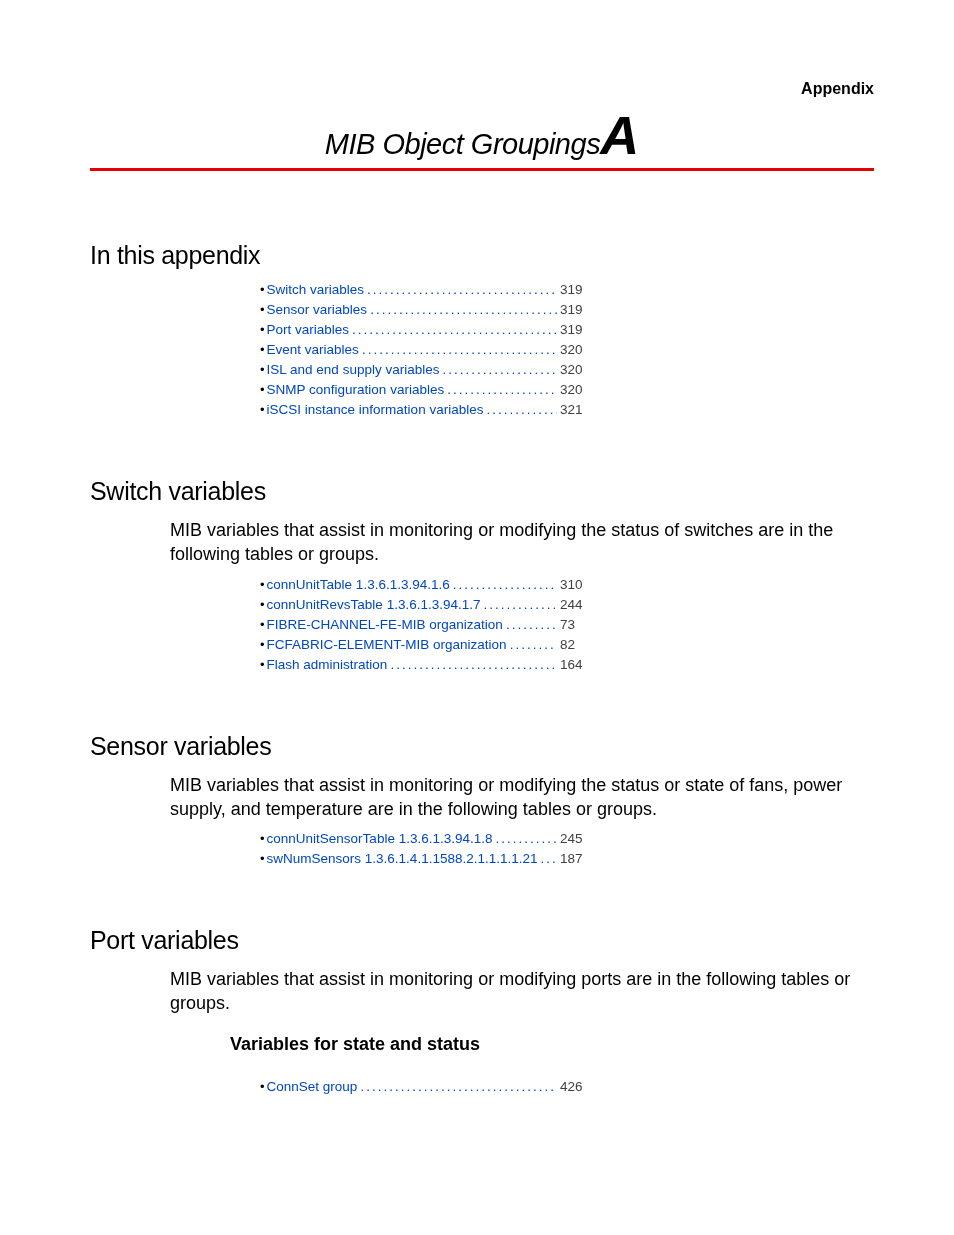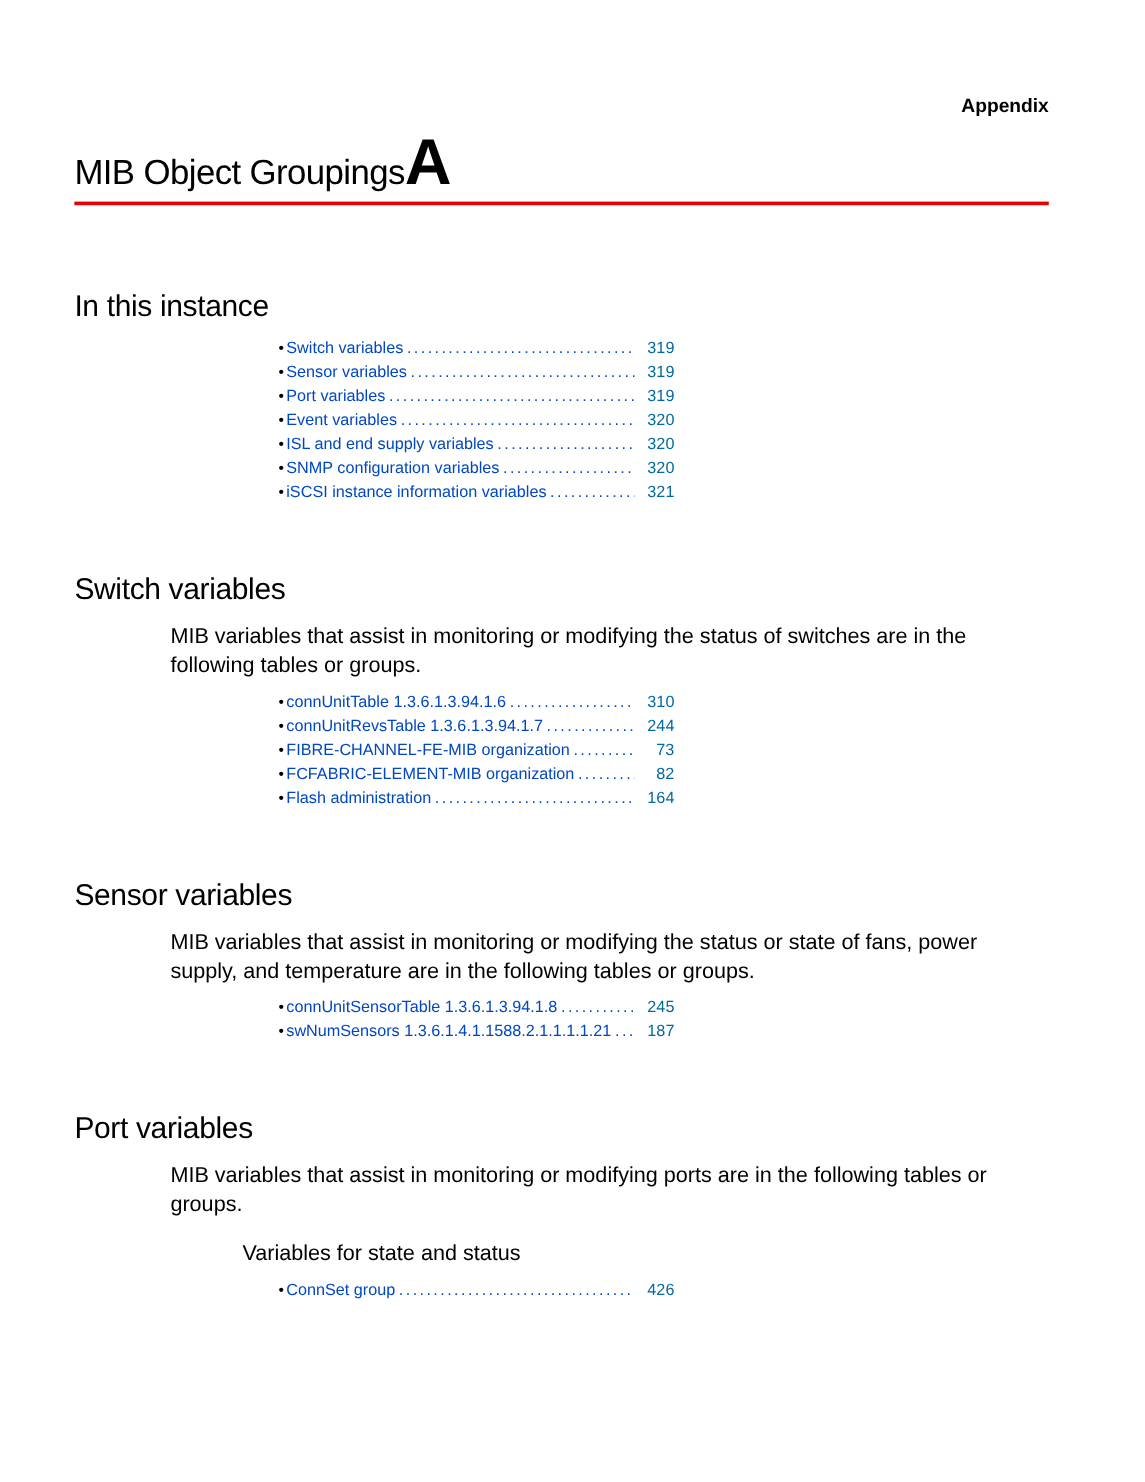"Appendix" .page { padding: 80px 80px 60px 62px -> 80px 80px 60px 90px }
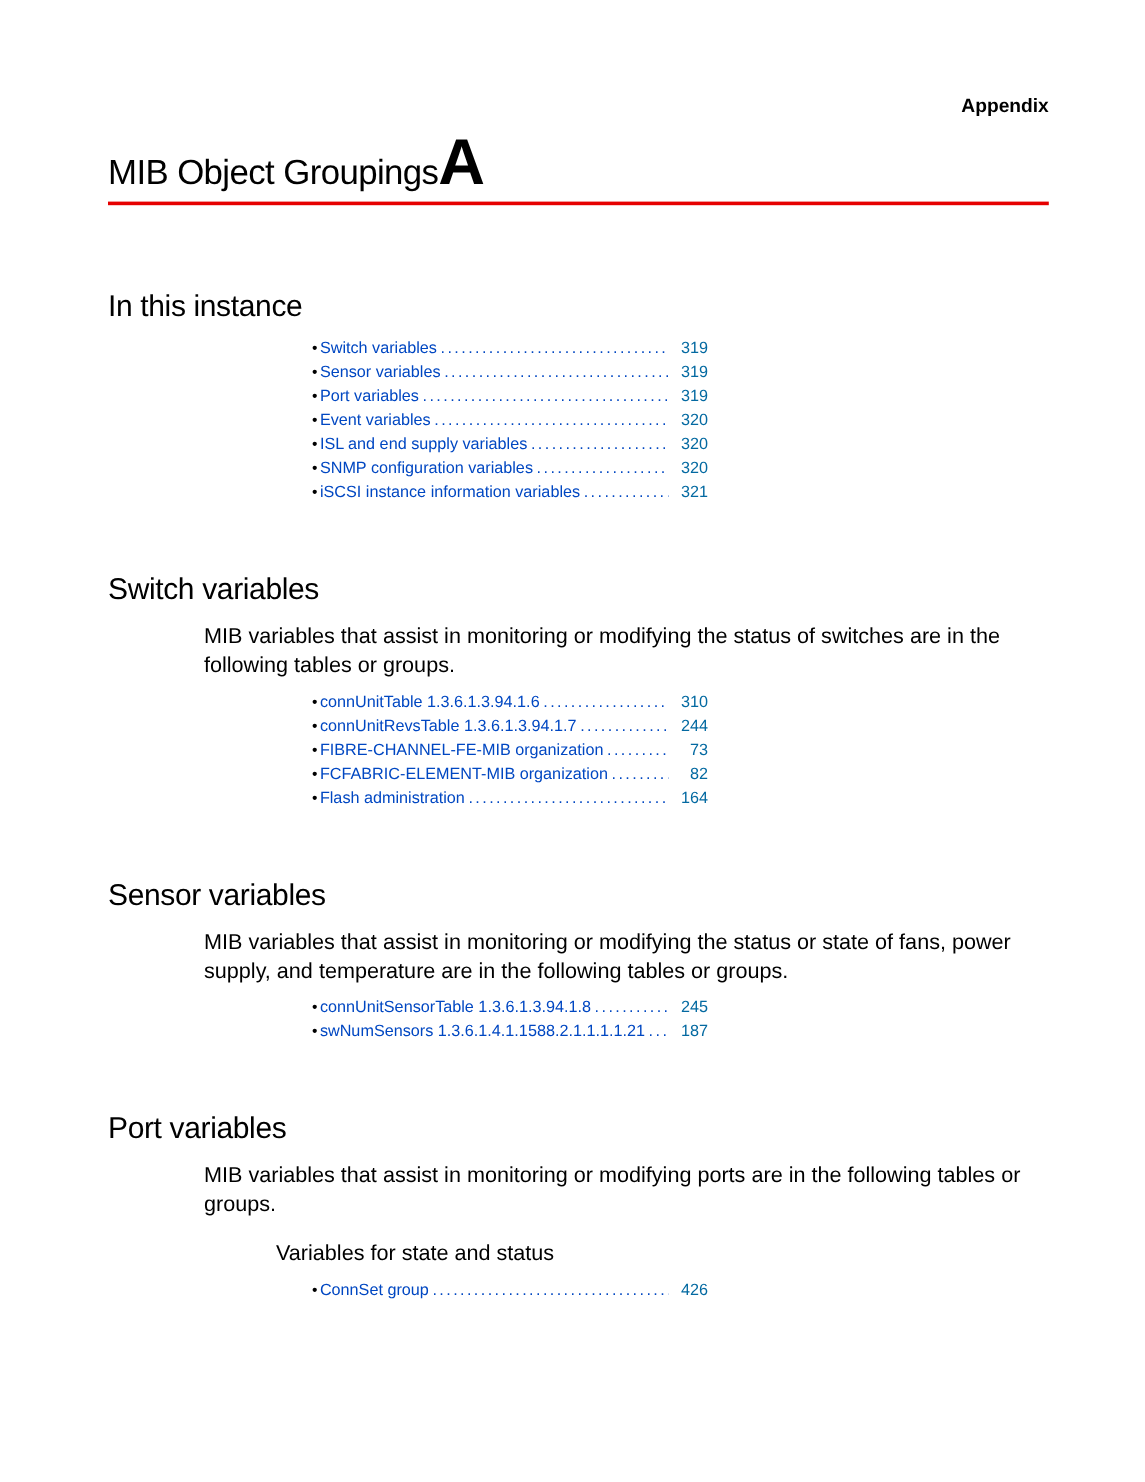"MIB Object Groupings" .title-row { font-style: none -> italic; justify-content: flex-start -> center }
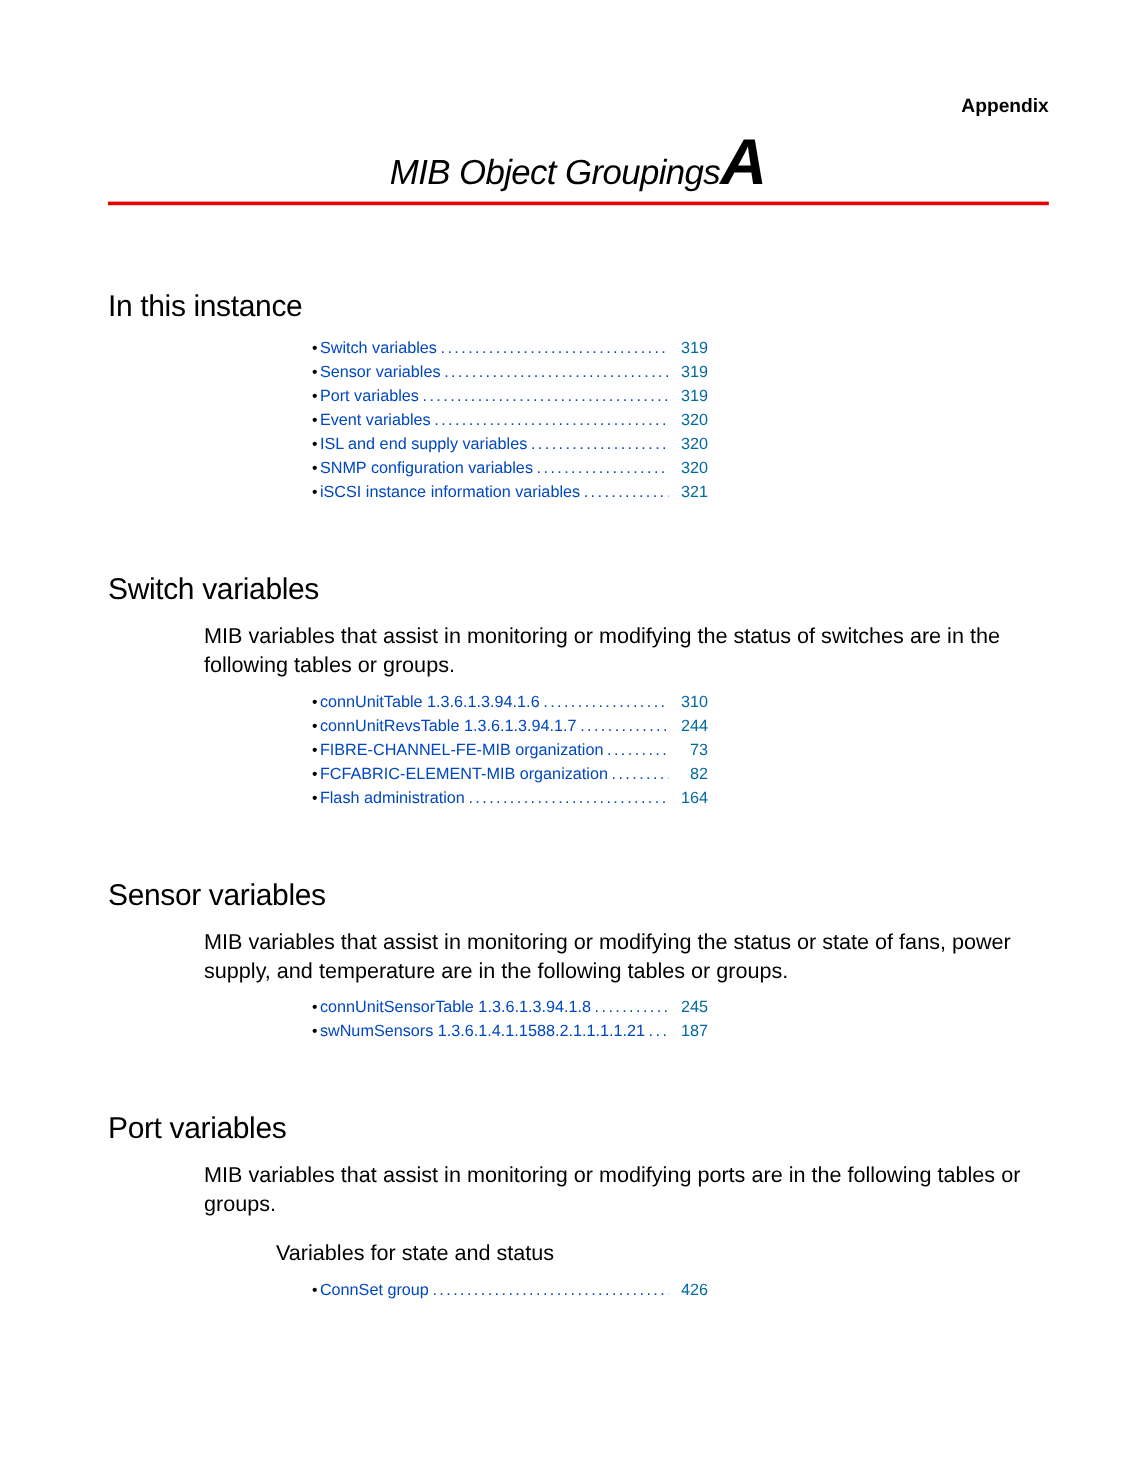"In this instance" div.section-heading { text: instance -> appendix }
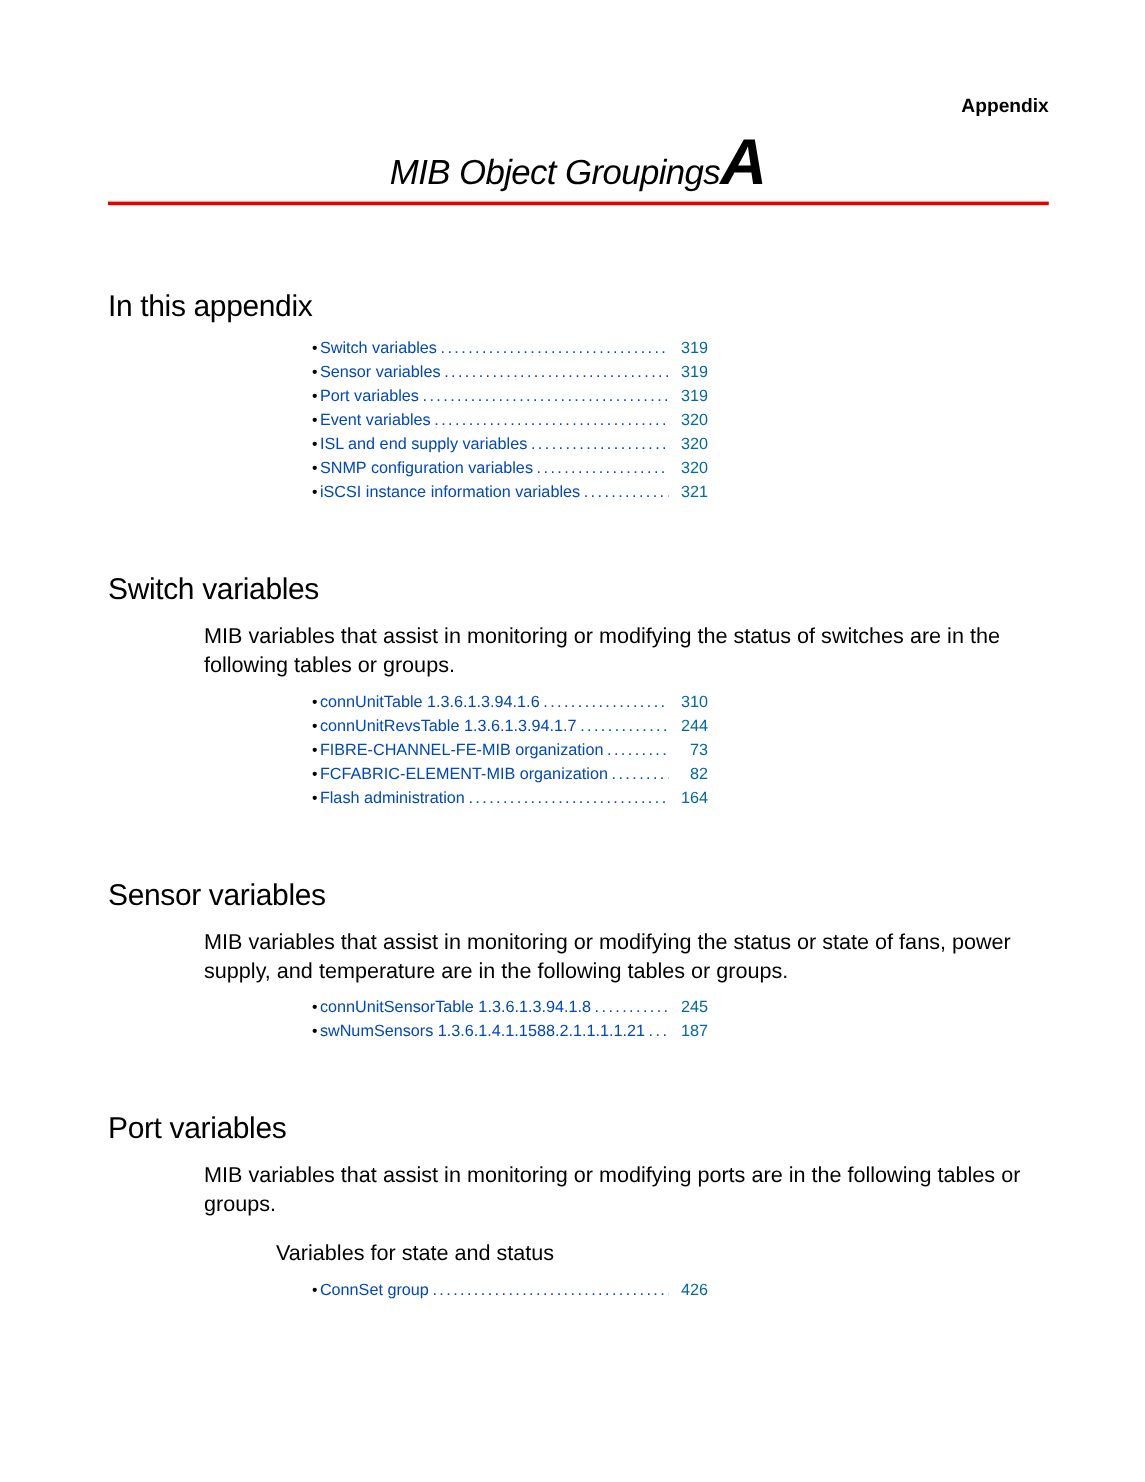"319" .toc-page { color: #0369a1 -> #404040; text-align: right -> none }
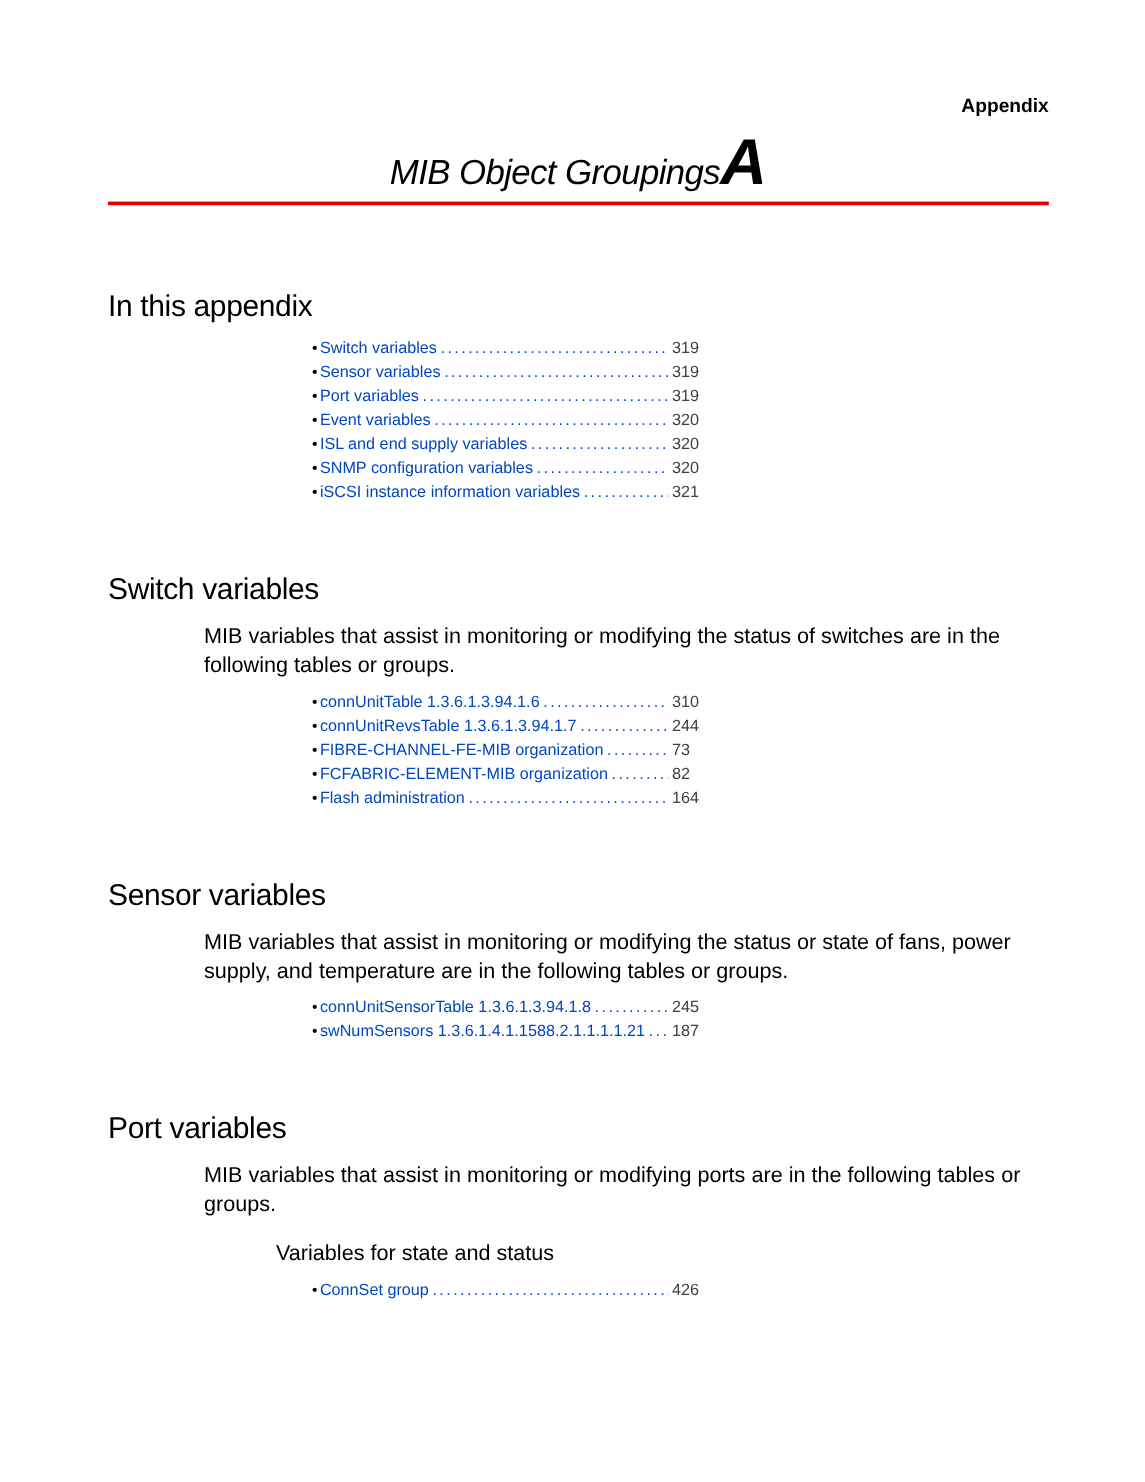"Variables for state and status" .sub-heading { font-weight: normal -> bold; margin-bottom: 12px -> 24px }
